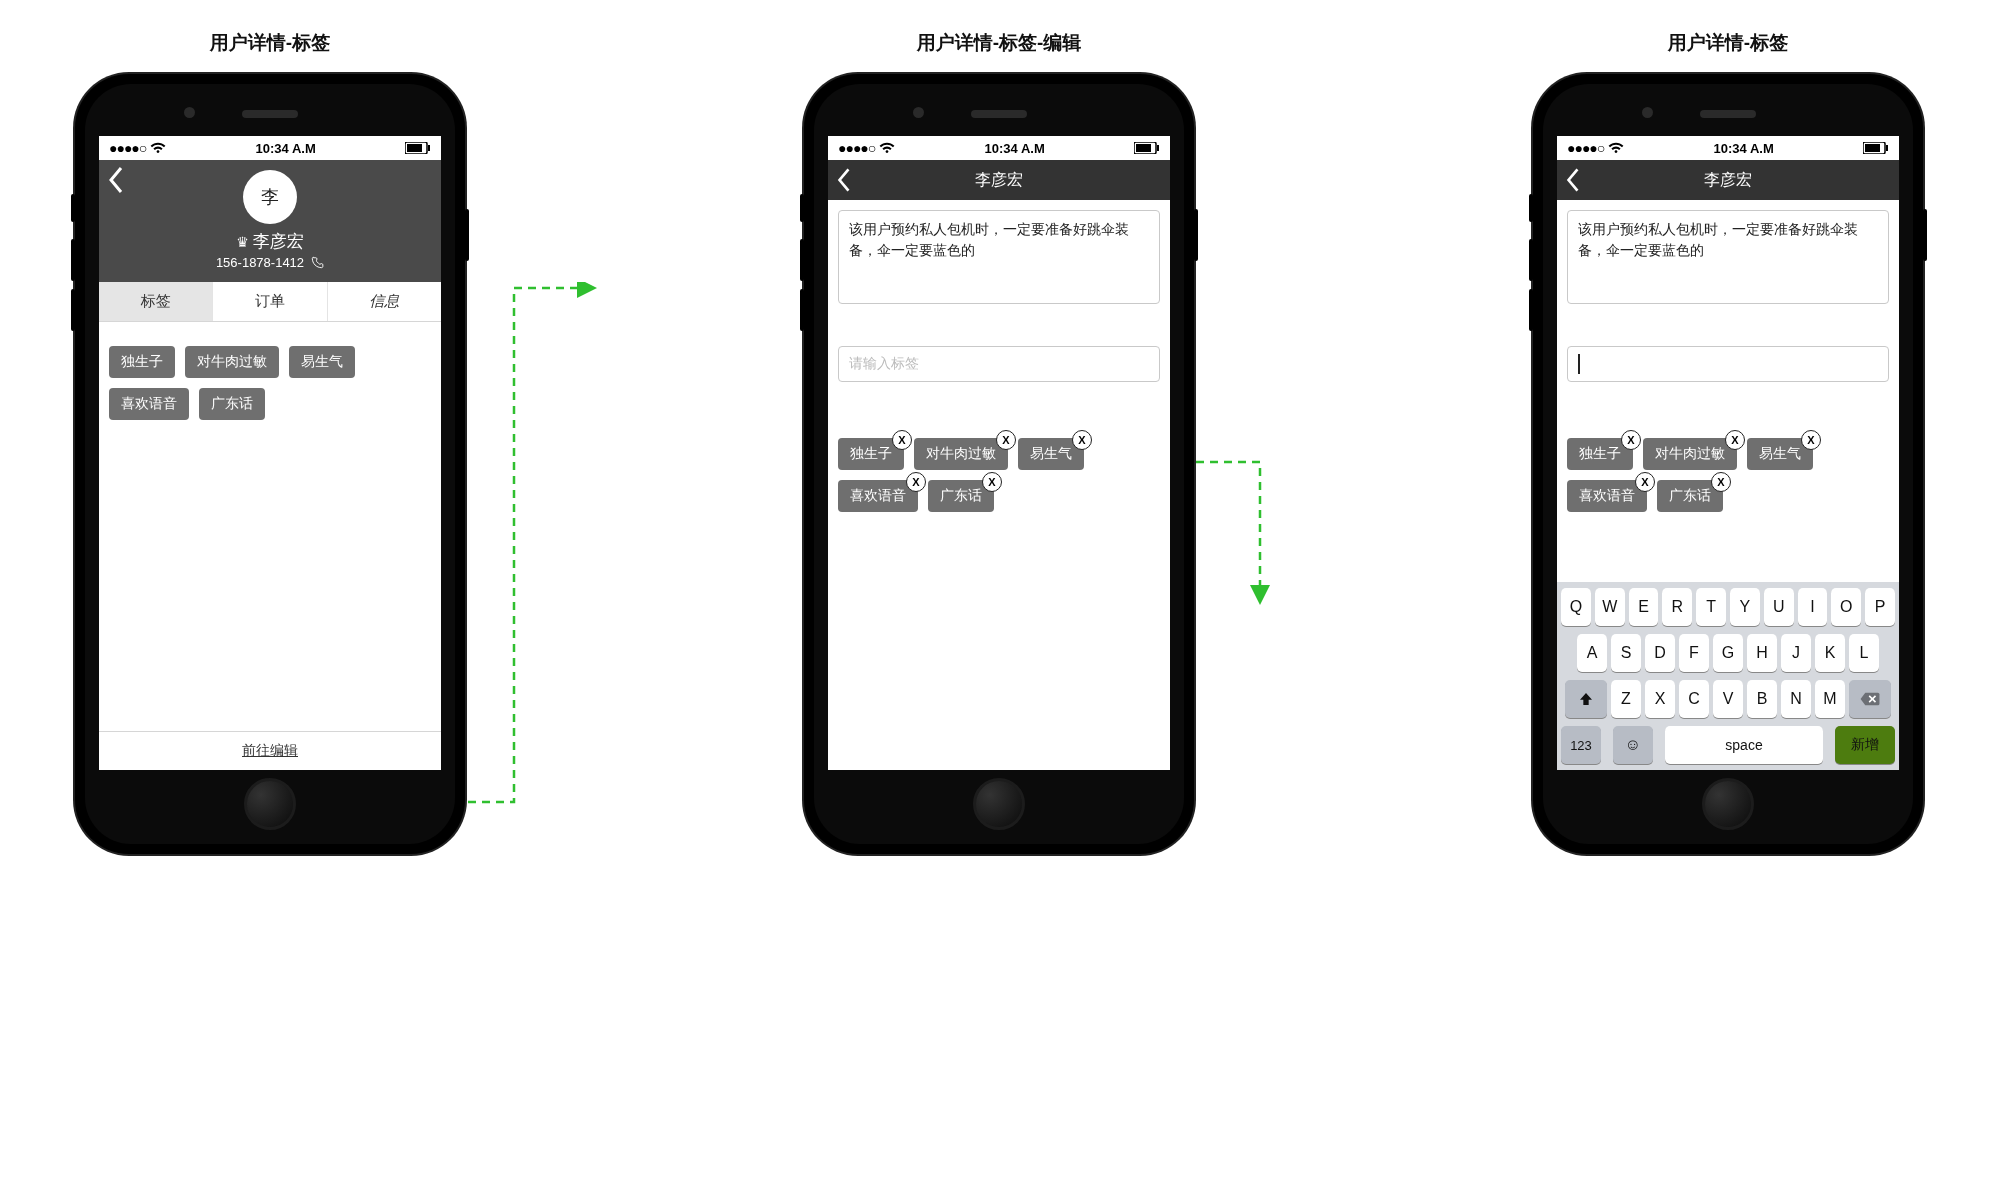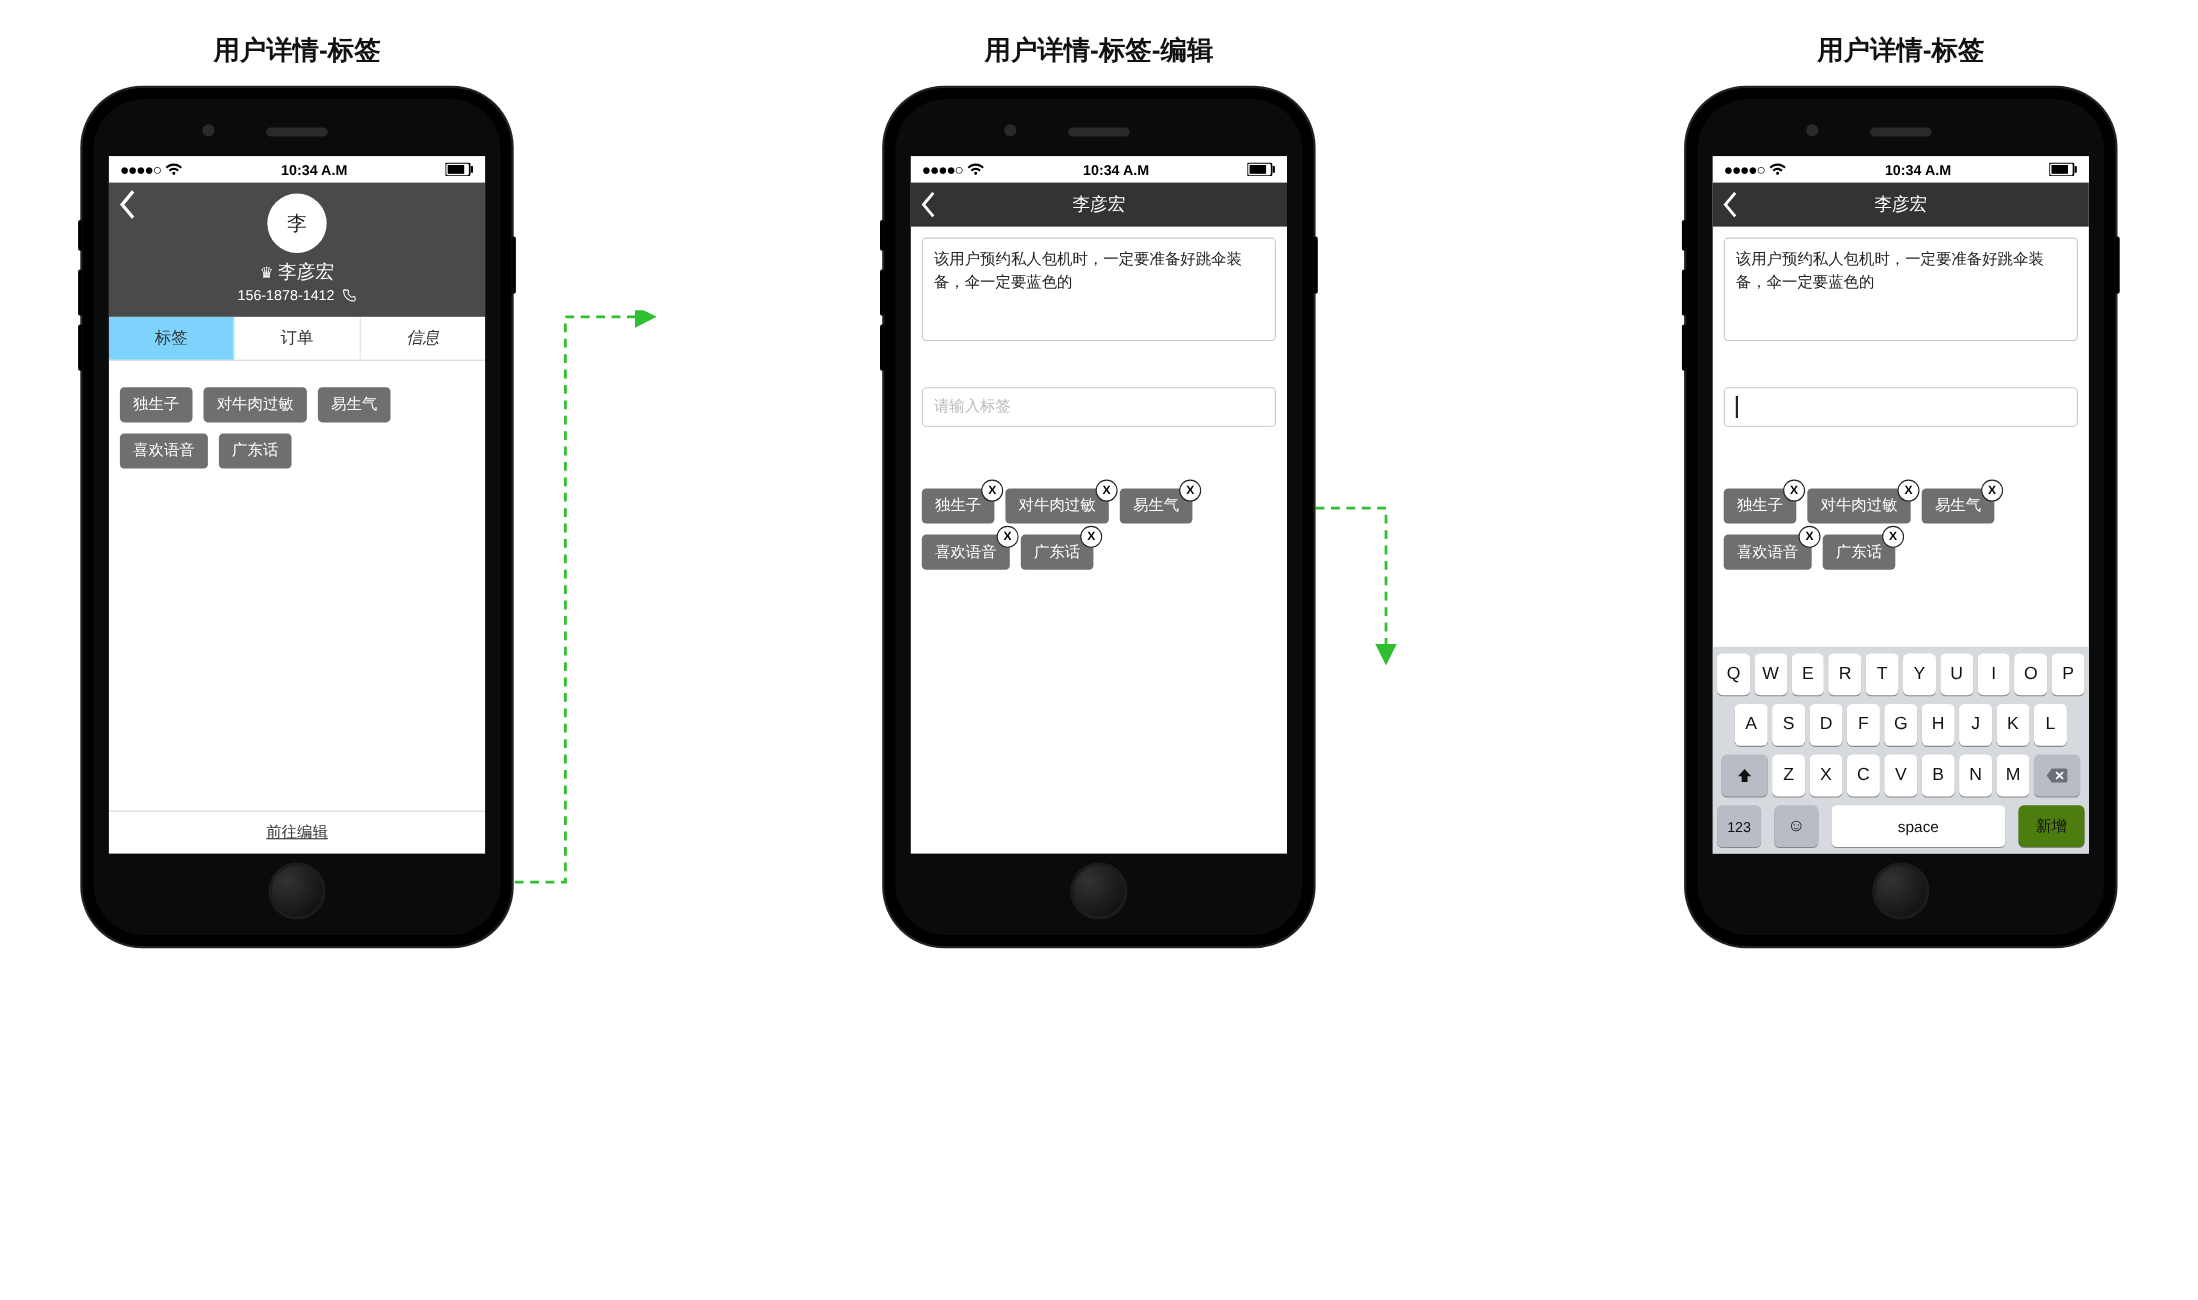"用户详情-标签" .caption { font-size: 24px -> 19px }
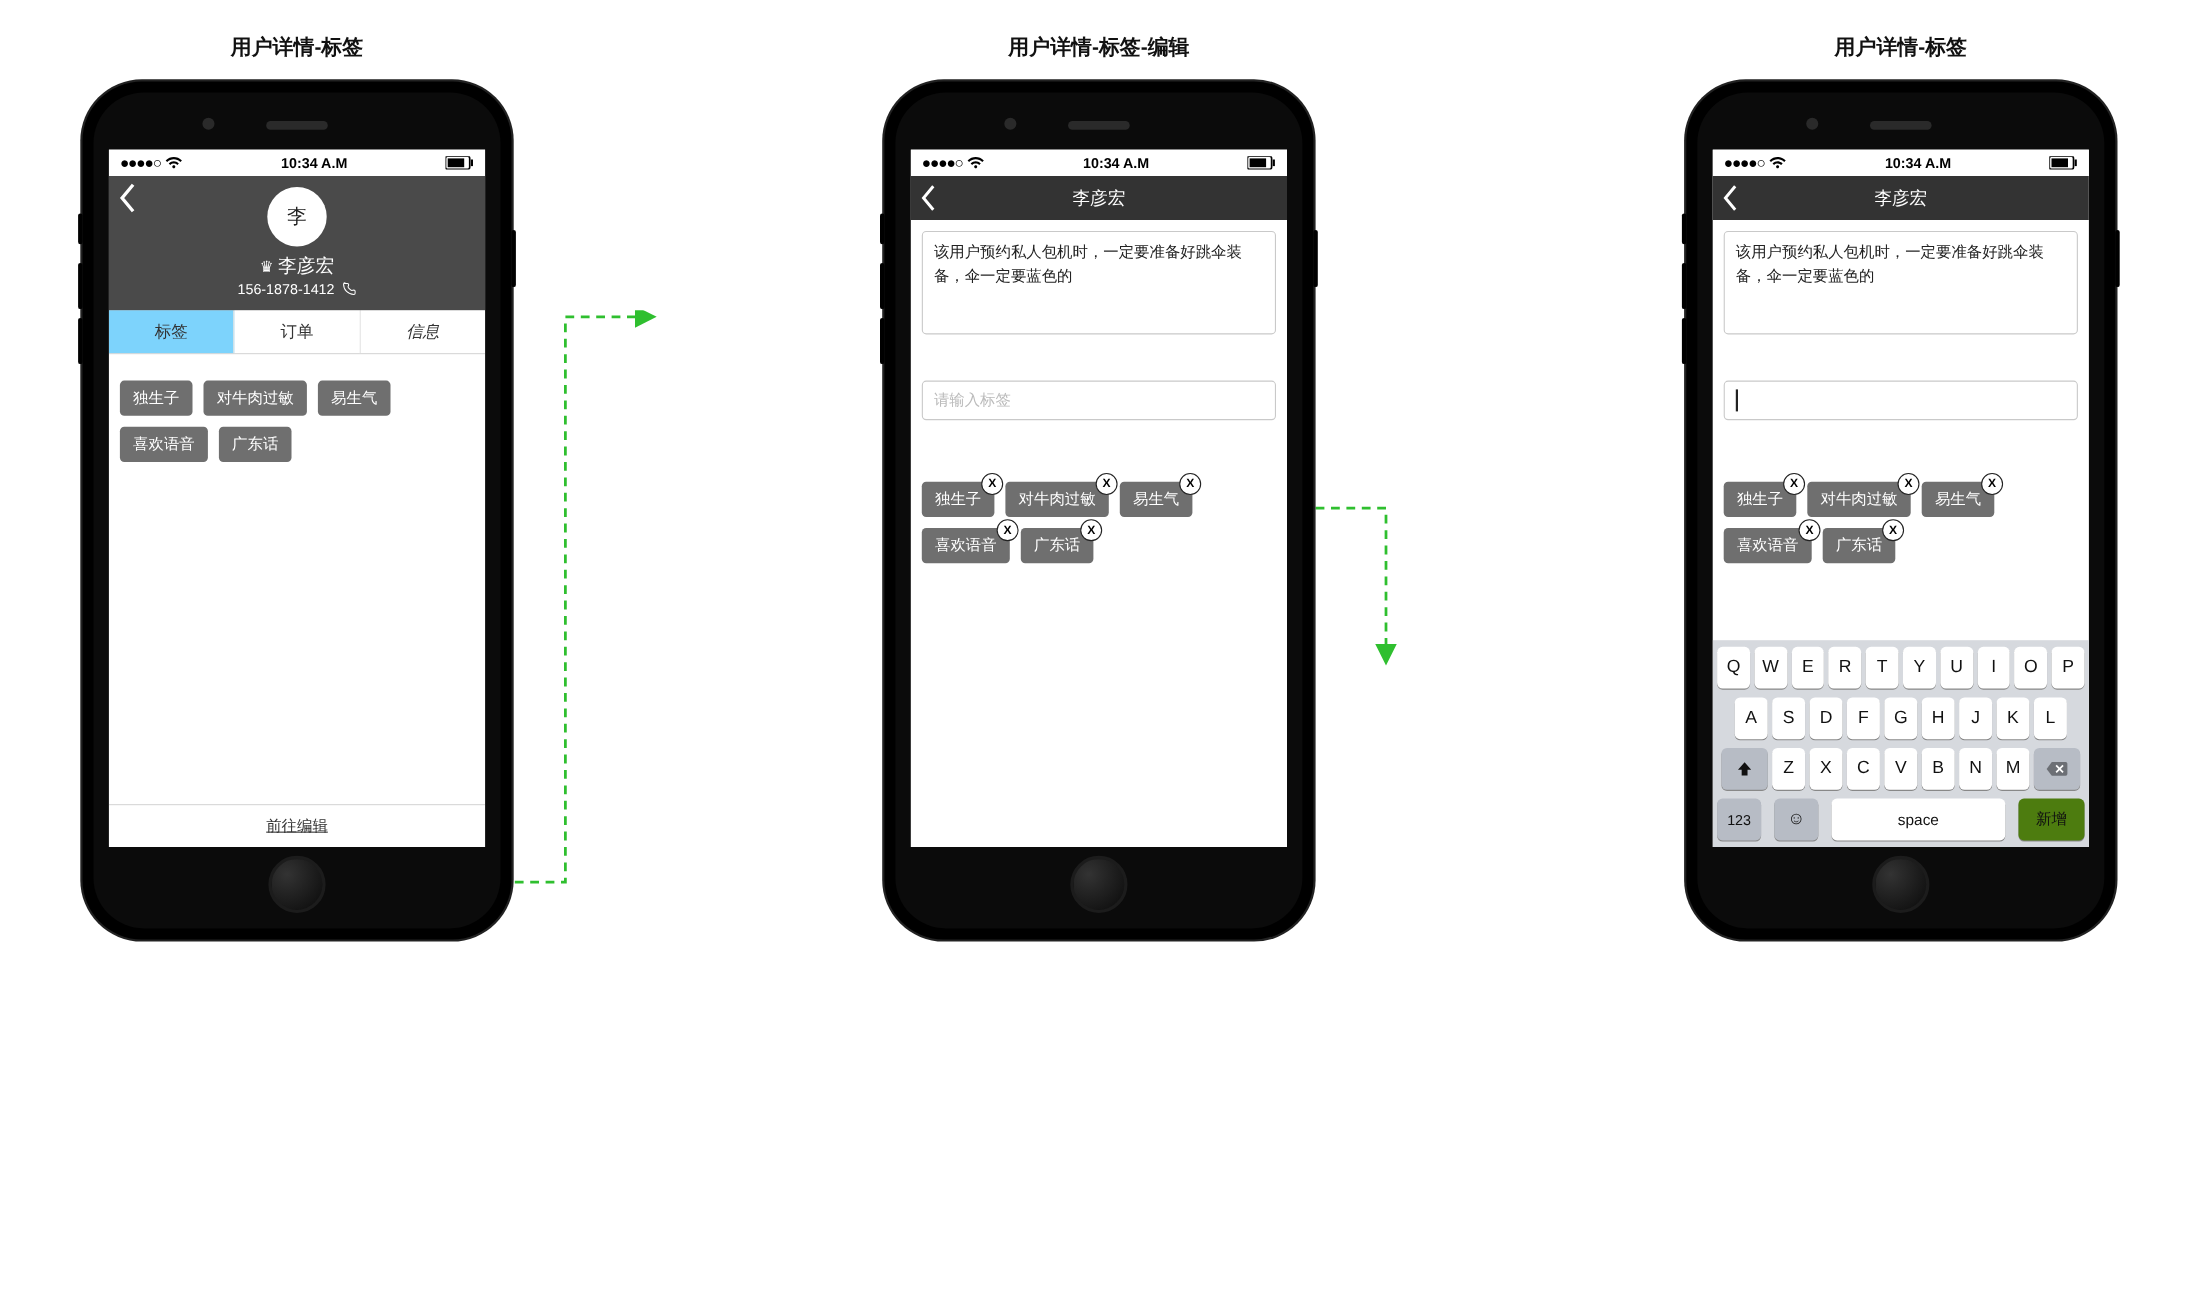"标签" .tab.active { background: #7dd3fc -> #e5e5e5 }
